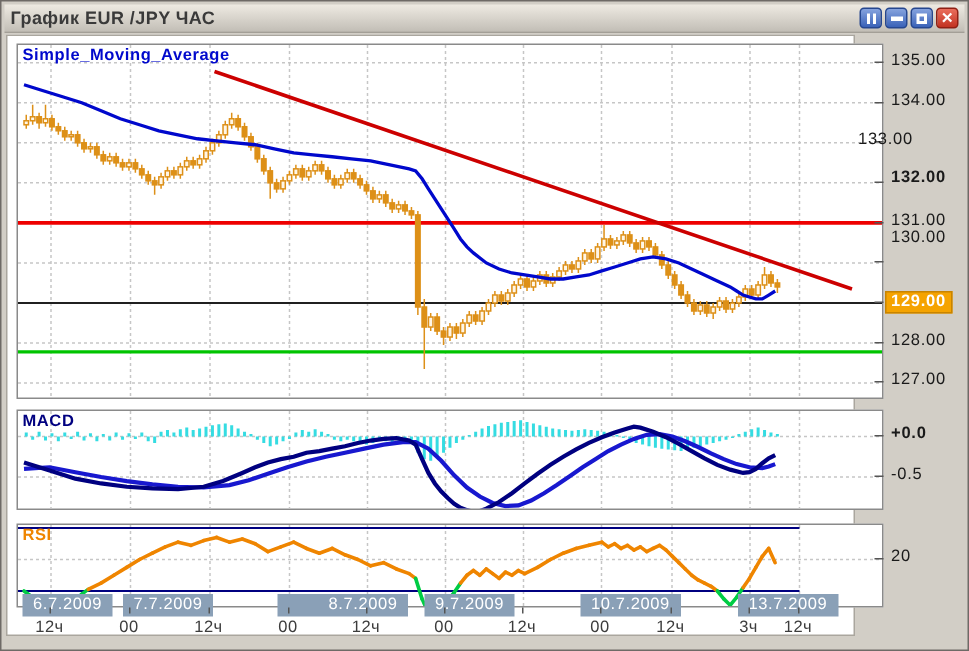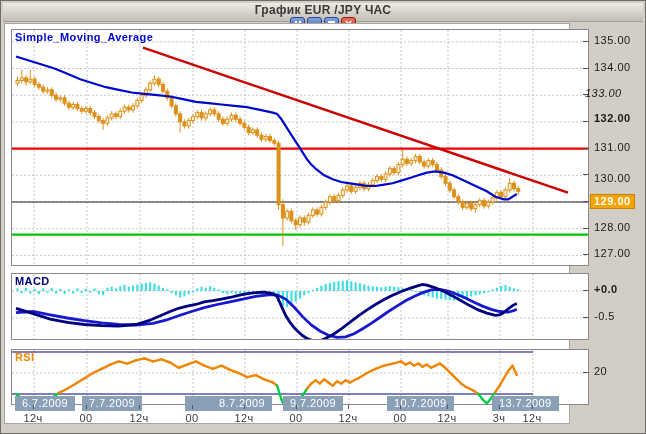"График EUR /JPY ЧАС" .titlebar { flex-direction: column -> none }
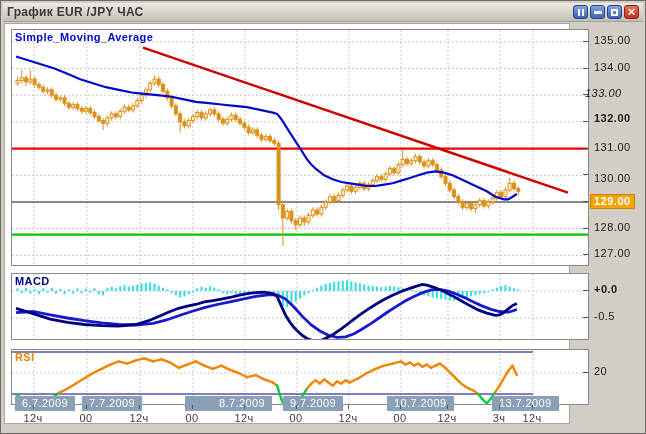"133.00" div.ylab { font-style: italic -> none; left: 580px -> 567px }
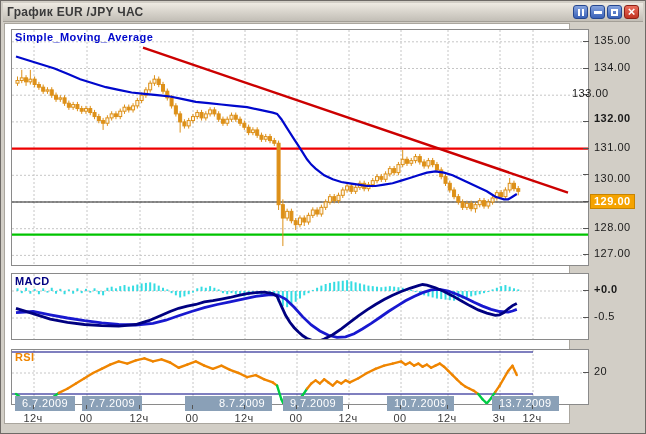"130.00" div.ylab { top: 148px -> 128px }
